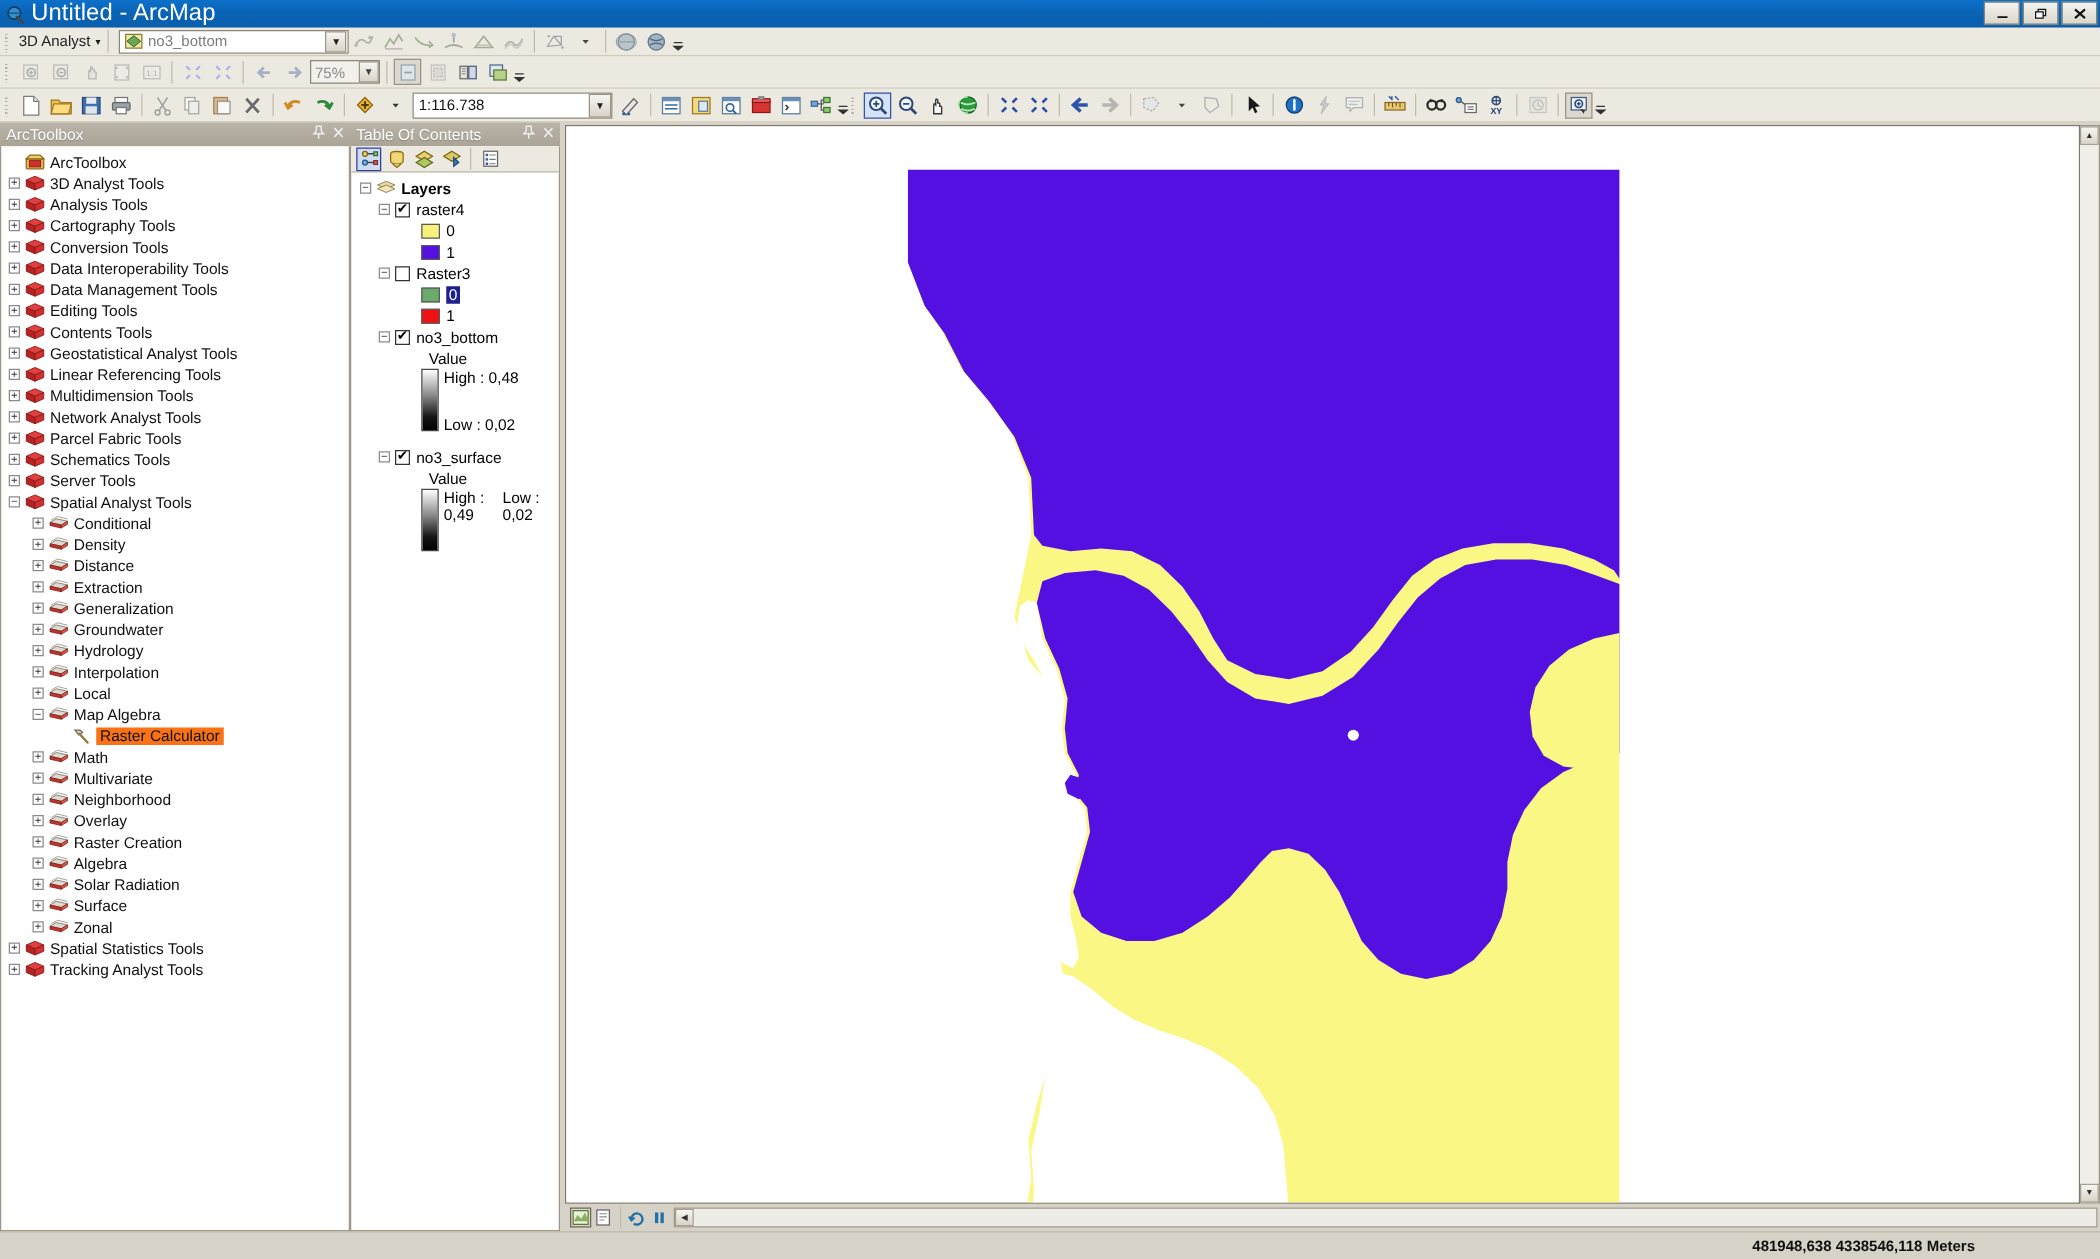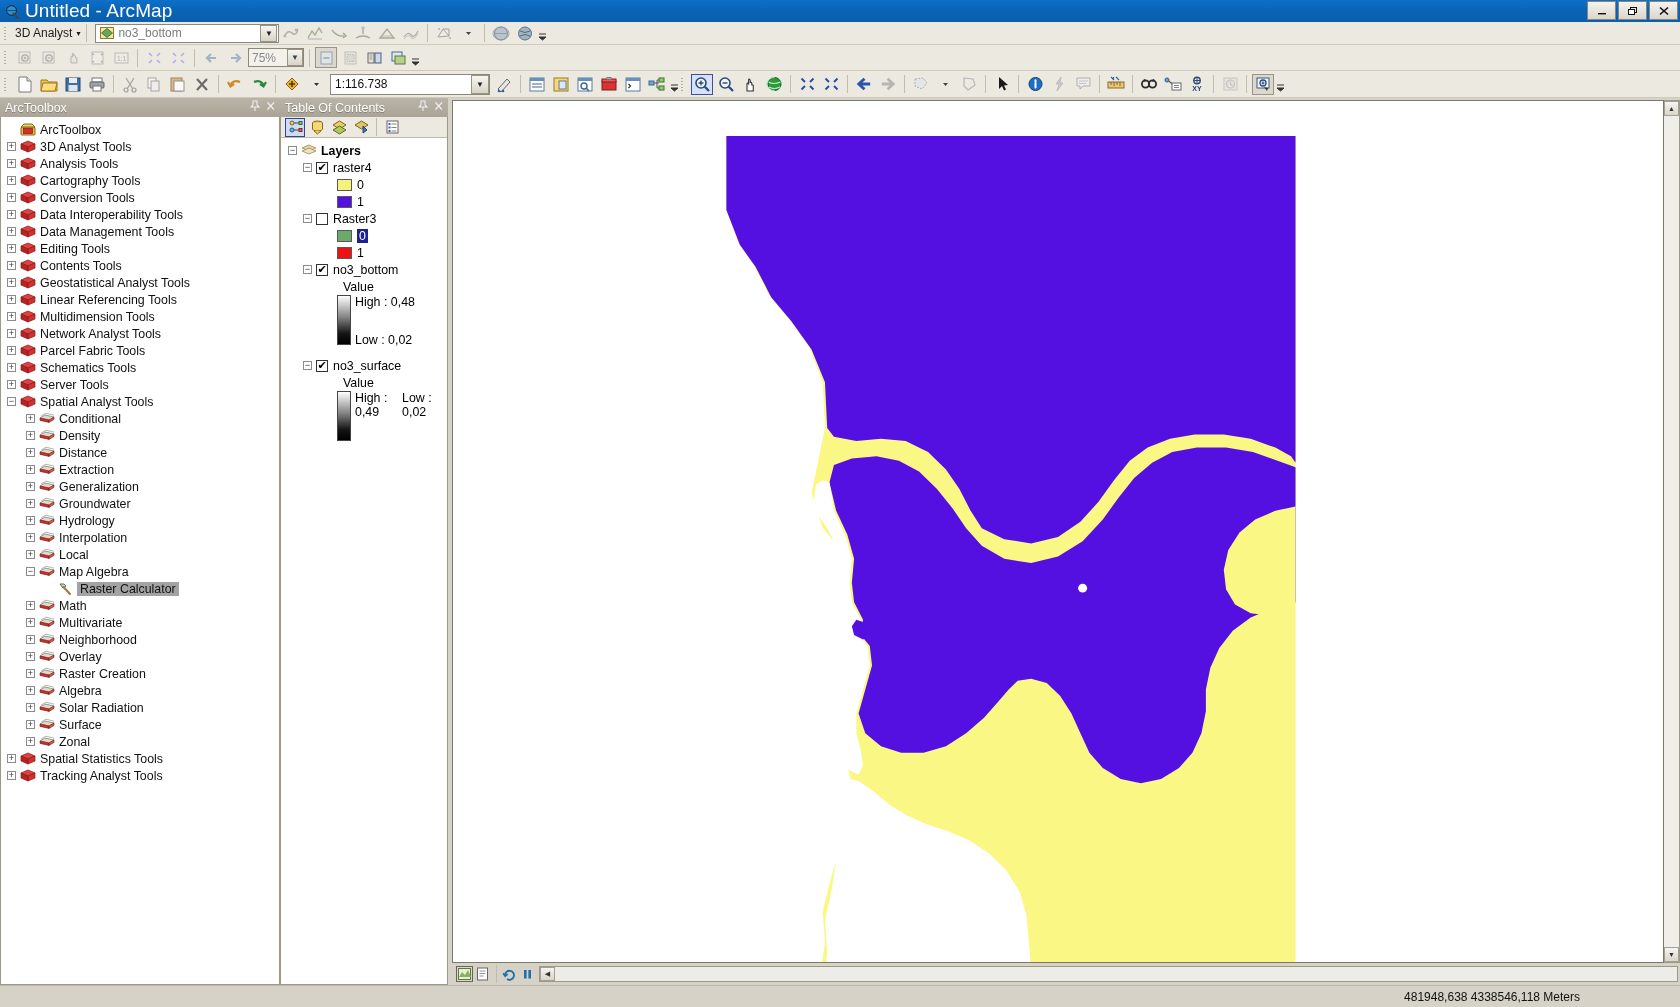"Raster Calculator" .tlabel.sel { background: #a3a3a3 -> #f97316 }
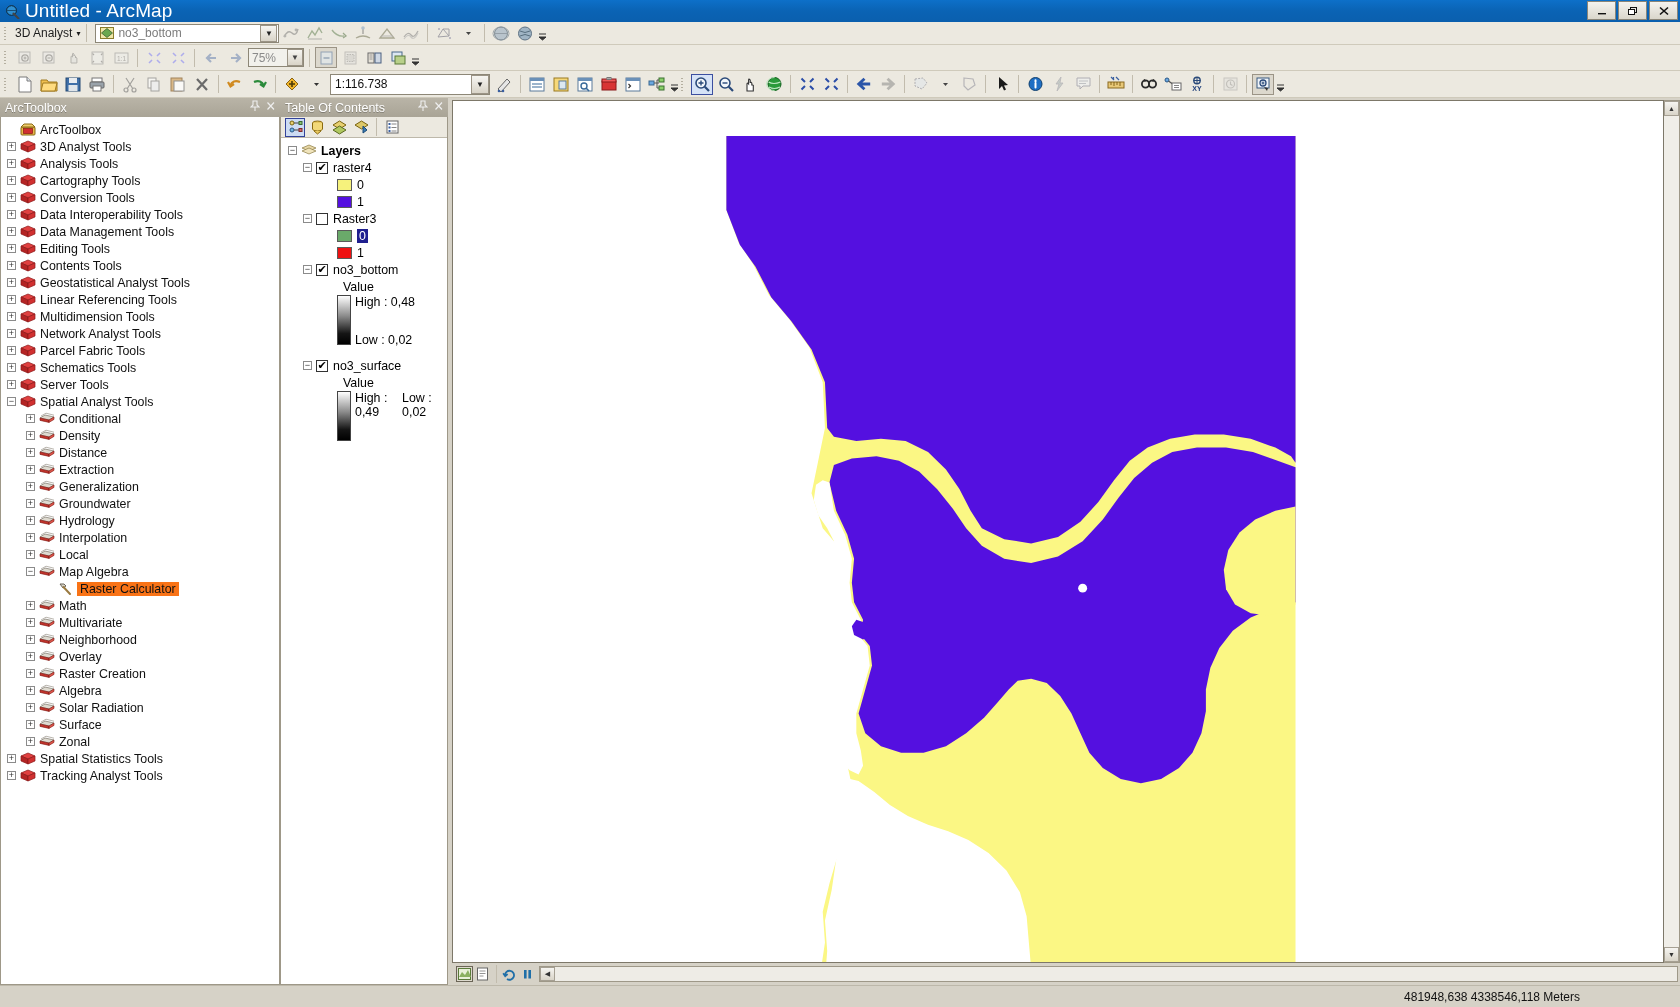"481948,638 4338546,118 Meters" .status-coords { font-weight: none -> bold }
